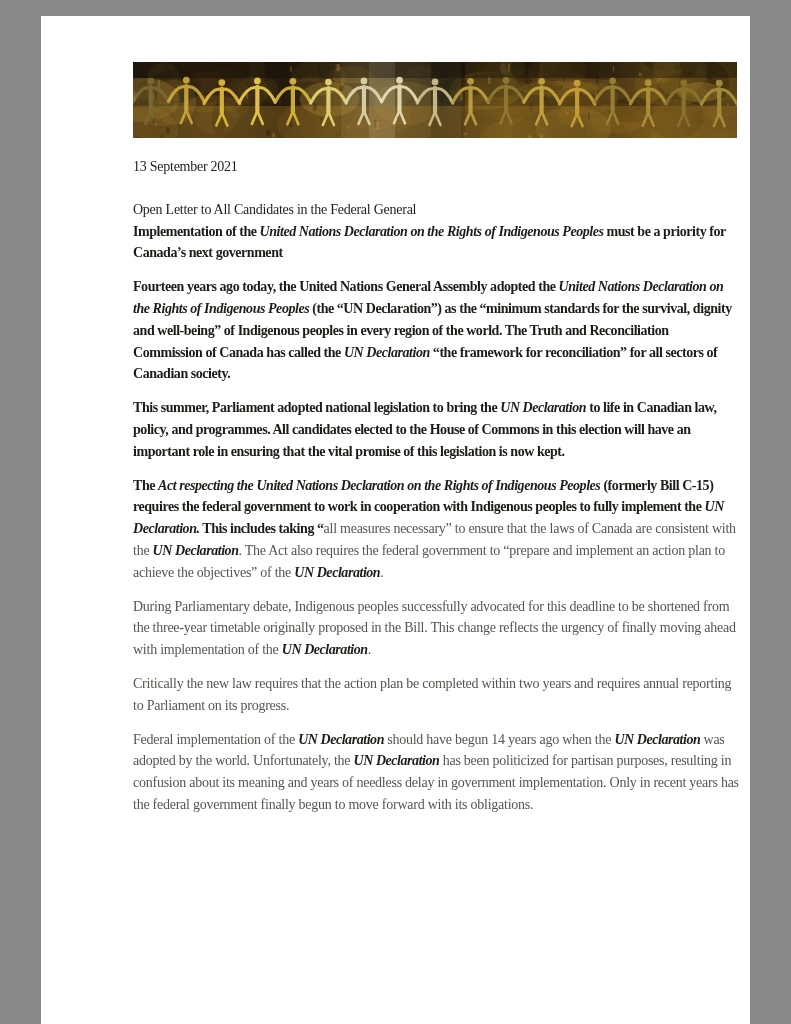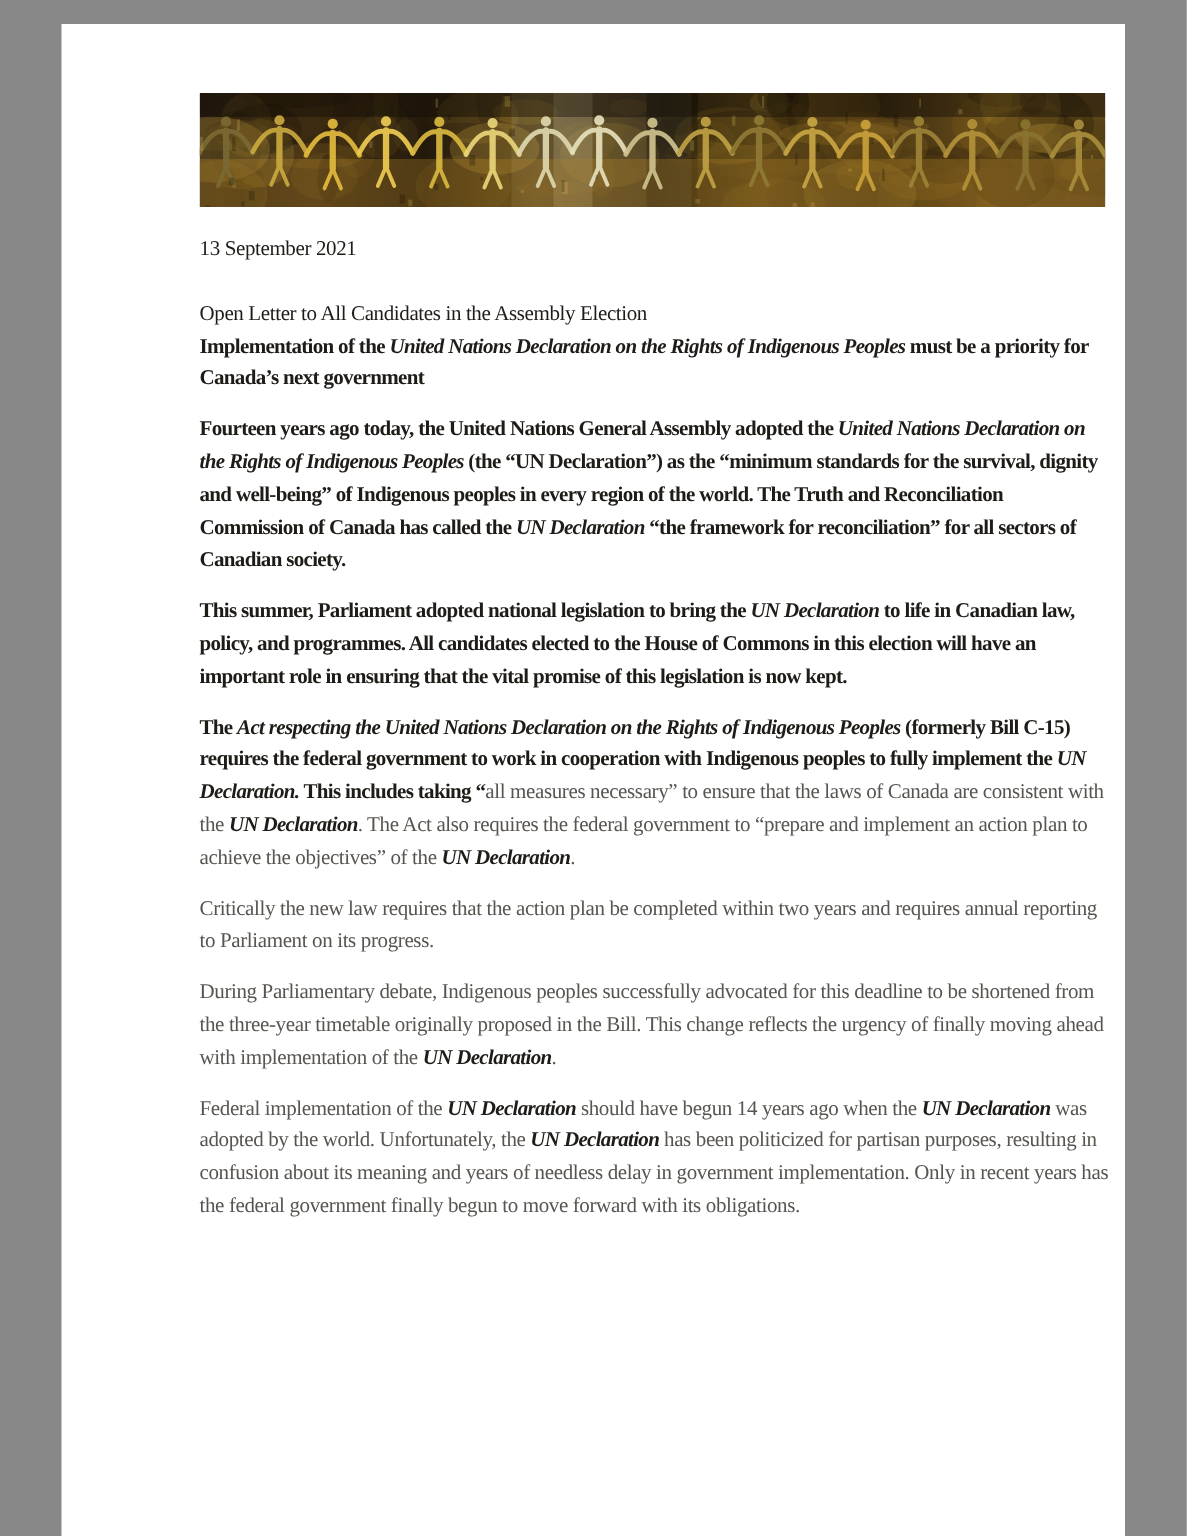"Open Letter to All Candidates" p.subject-line { text: Assembly Election -> Federal General }
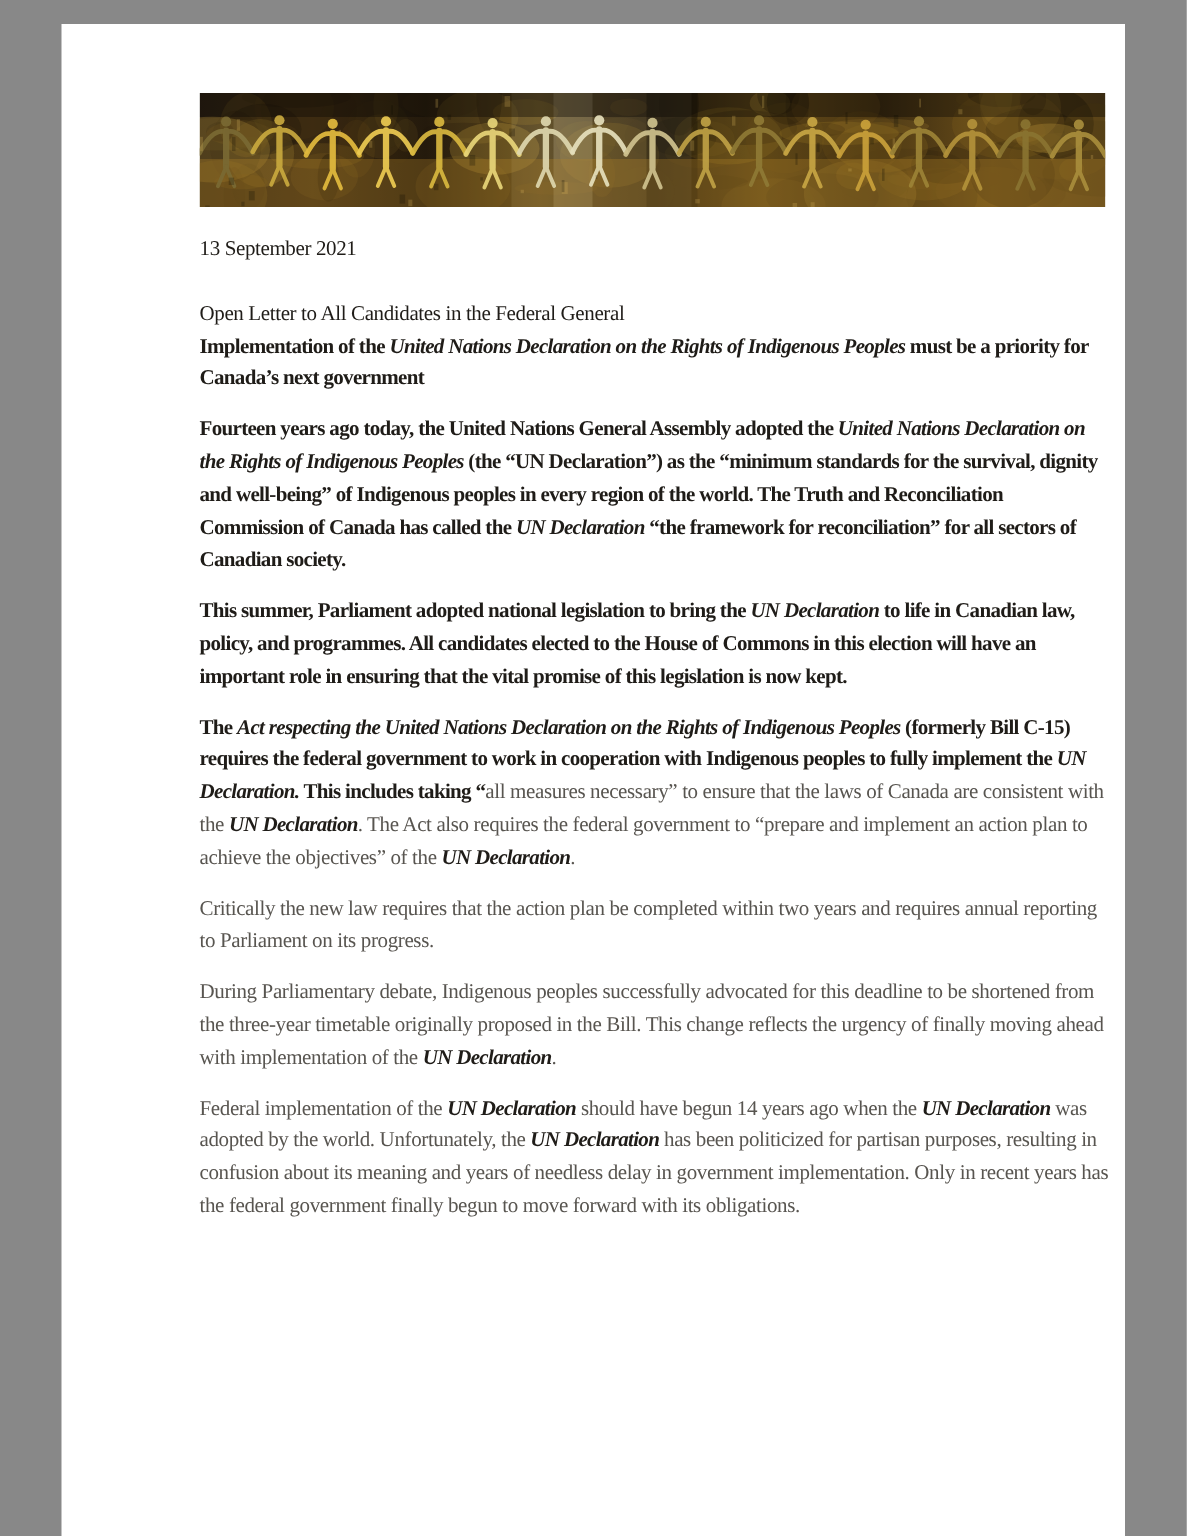"Critically the new law requires" p { order: before "During Parliamentary debate, Indigenous" -> after "During Parliamentary debate, Indigenous" }
